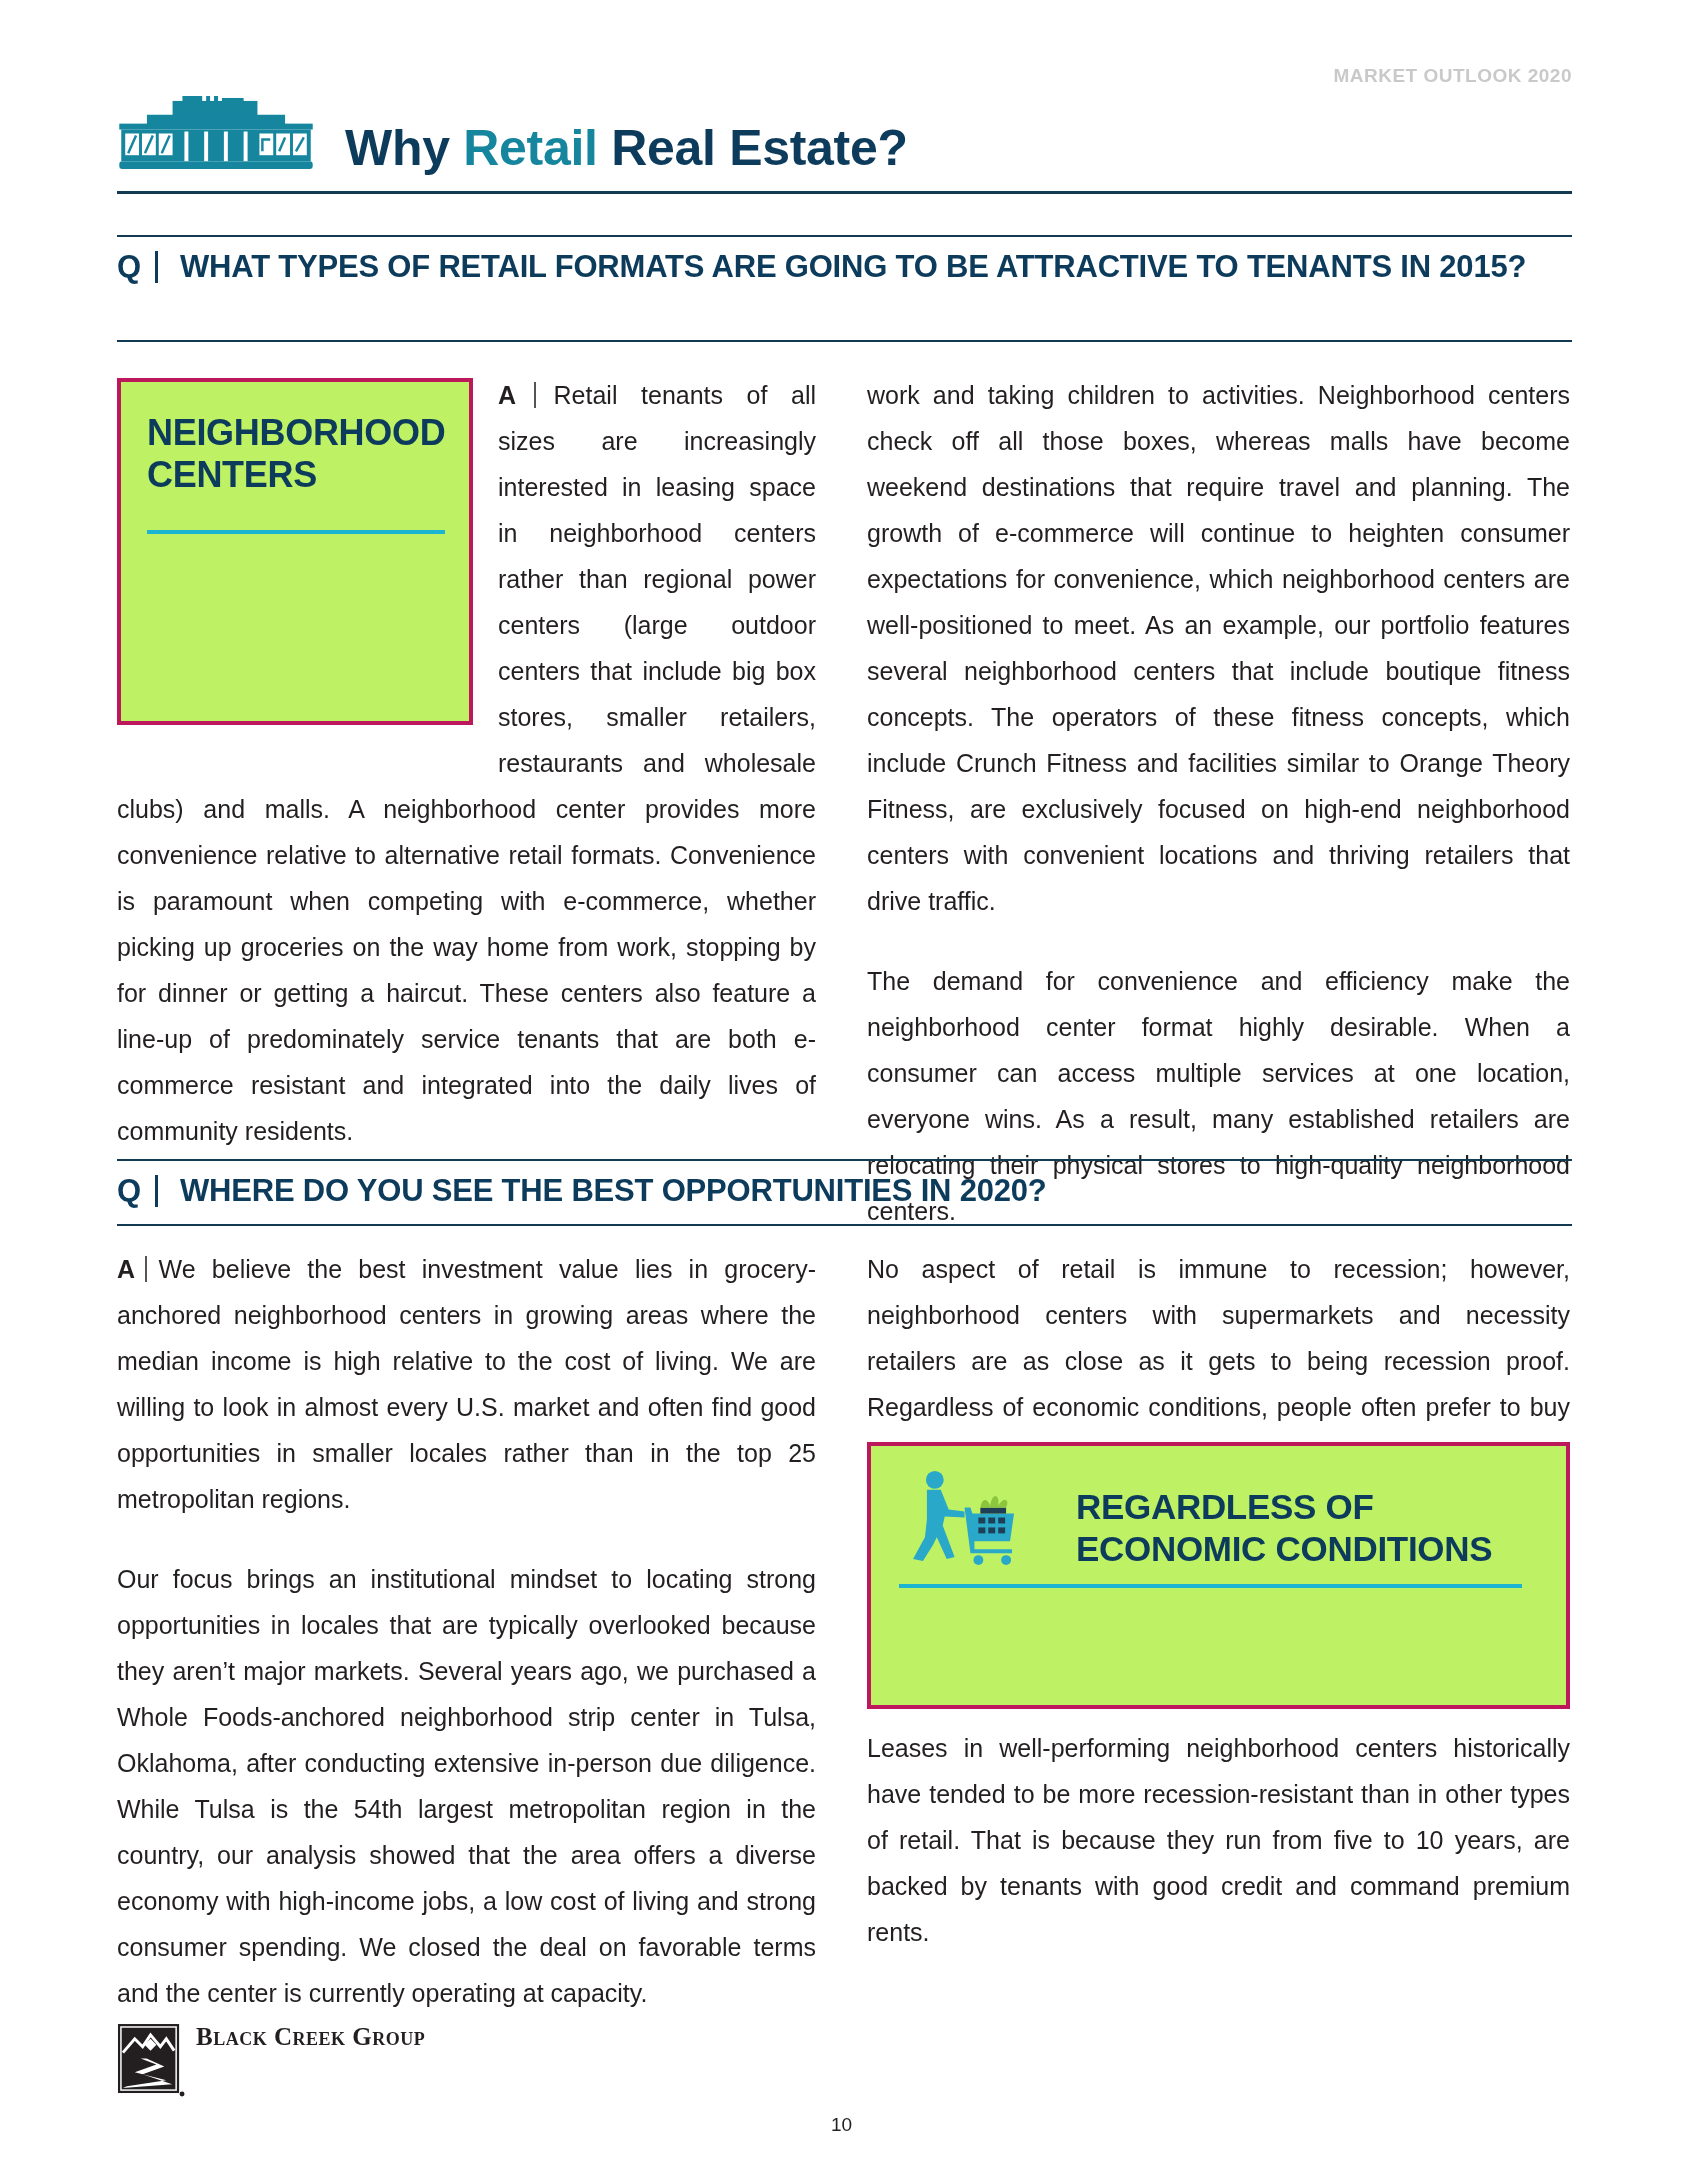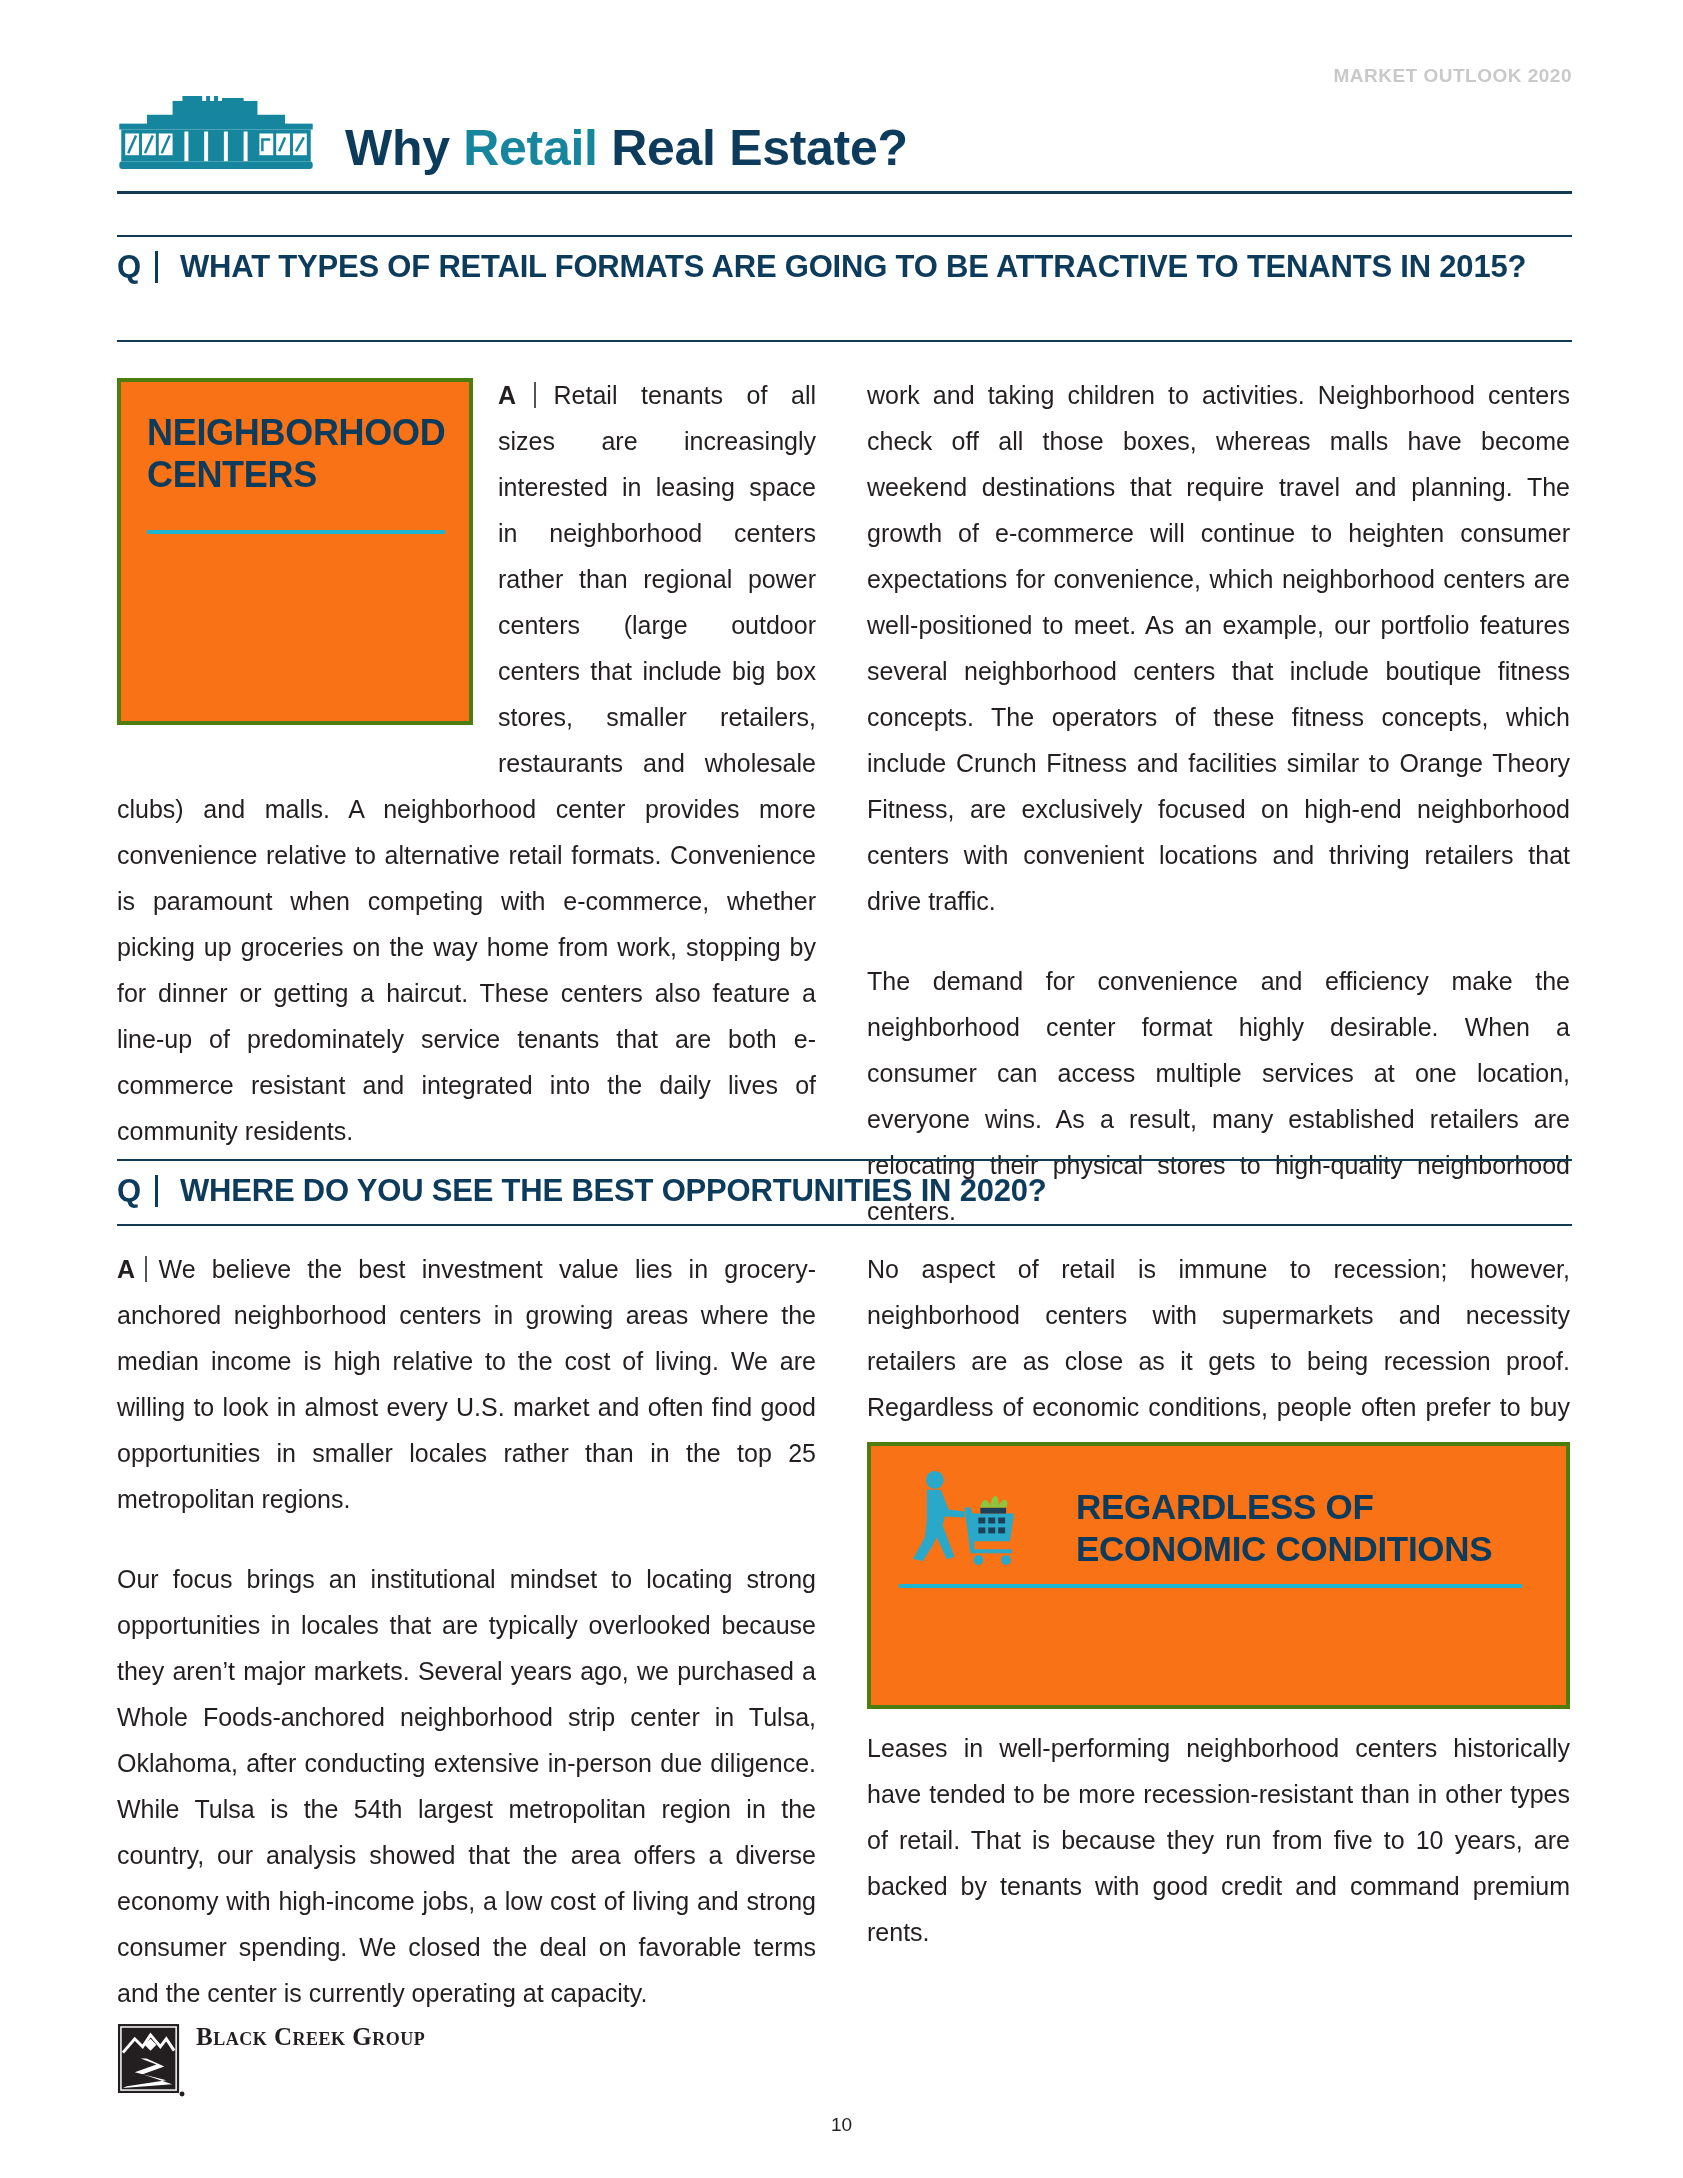"NEIGHBORHOOD CENTERS" .callout { background: #f97316 -> #bef264; border: 4px solid #4d7c0f -> 4px solid #be185d }
